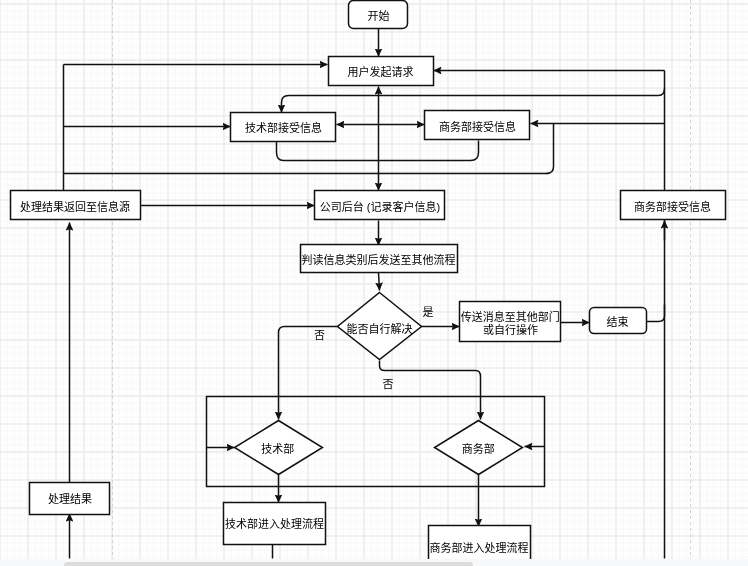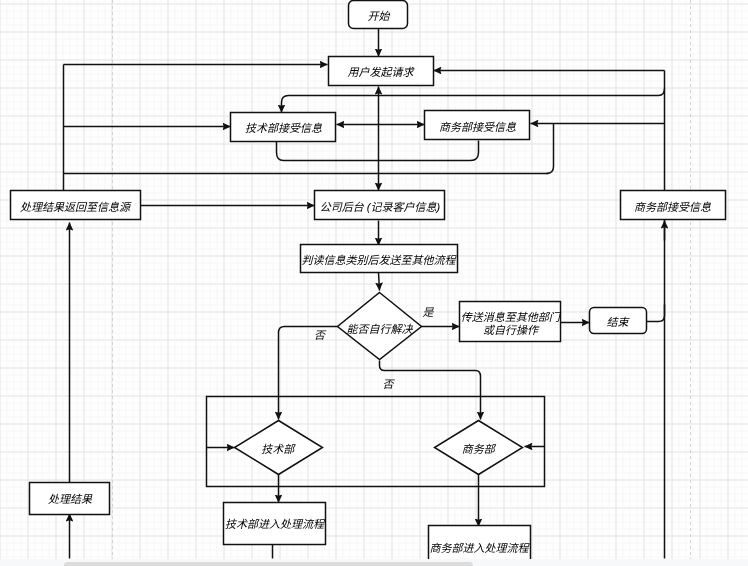"开始" #diagwrap { font-style: italic -> none }
